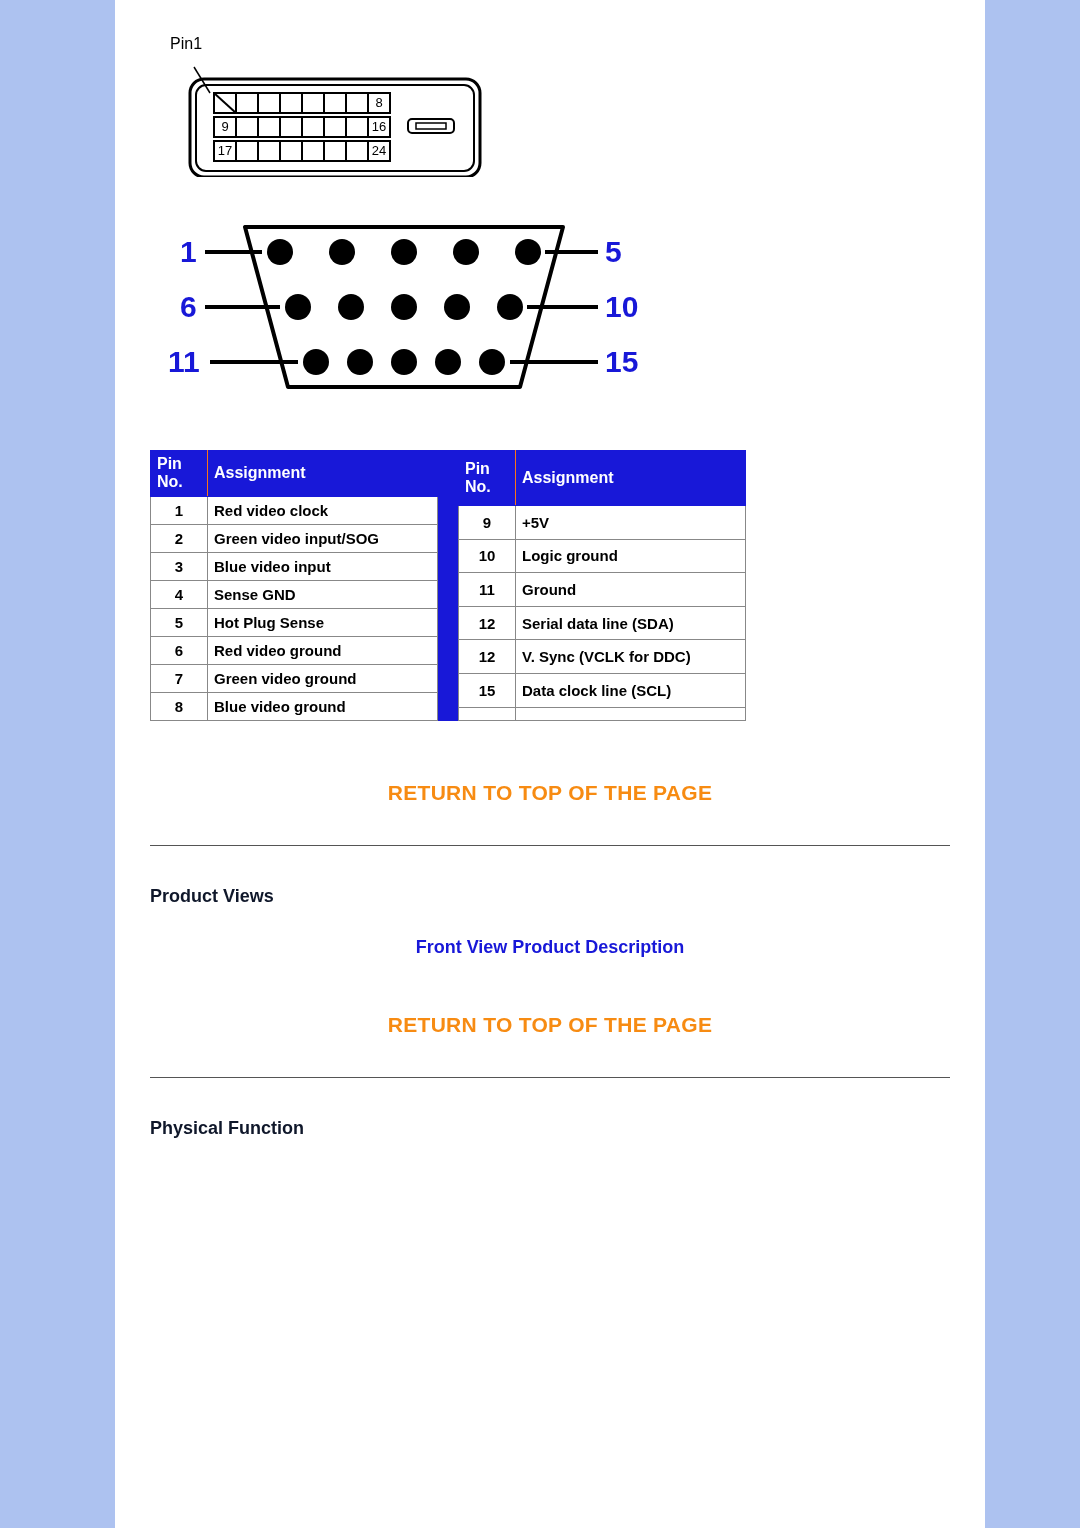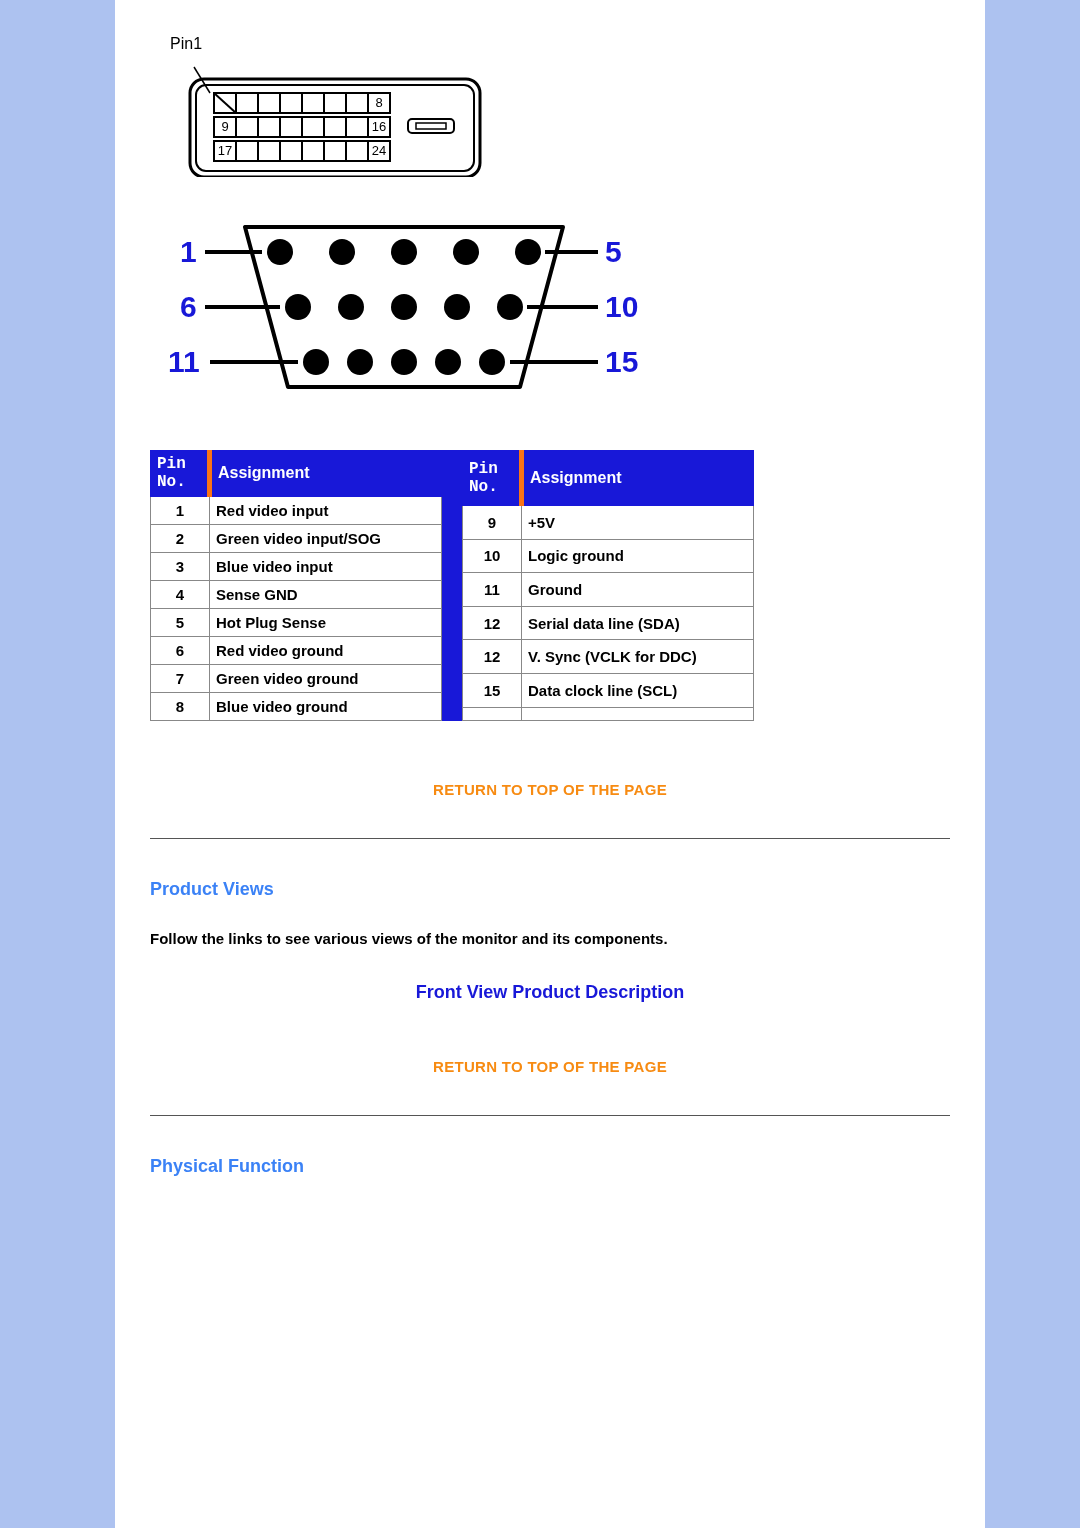"Pin No." table.pin-table th.pin-col { border-right: 5px solid #f97316 -> 1px solid #f97316; font-family: Liberation Mono, monospace -> none }
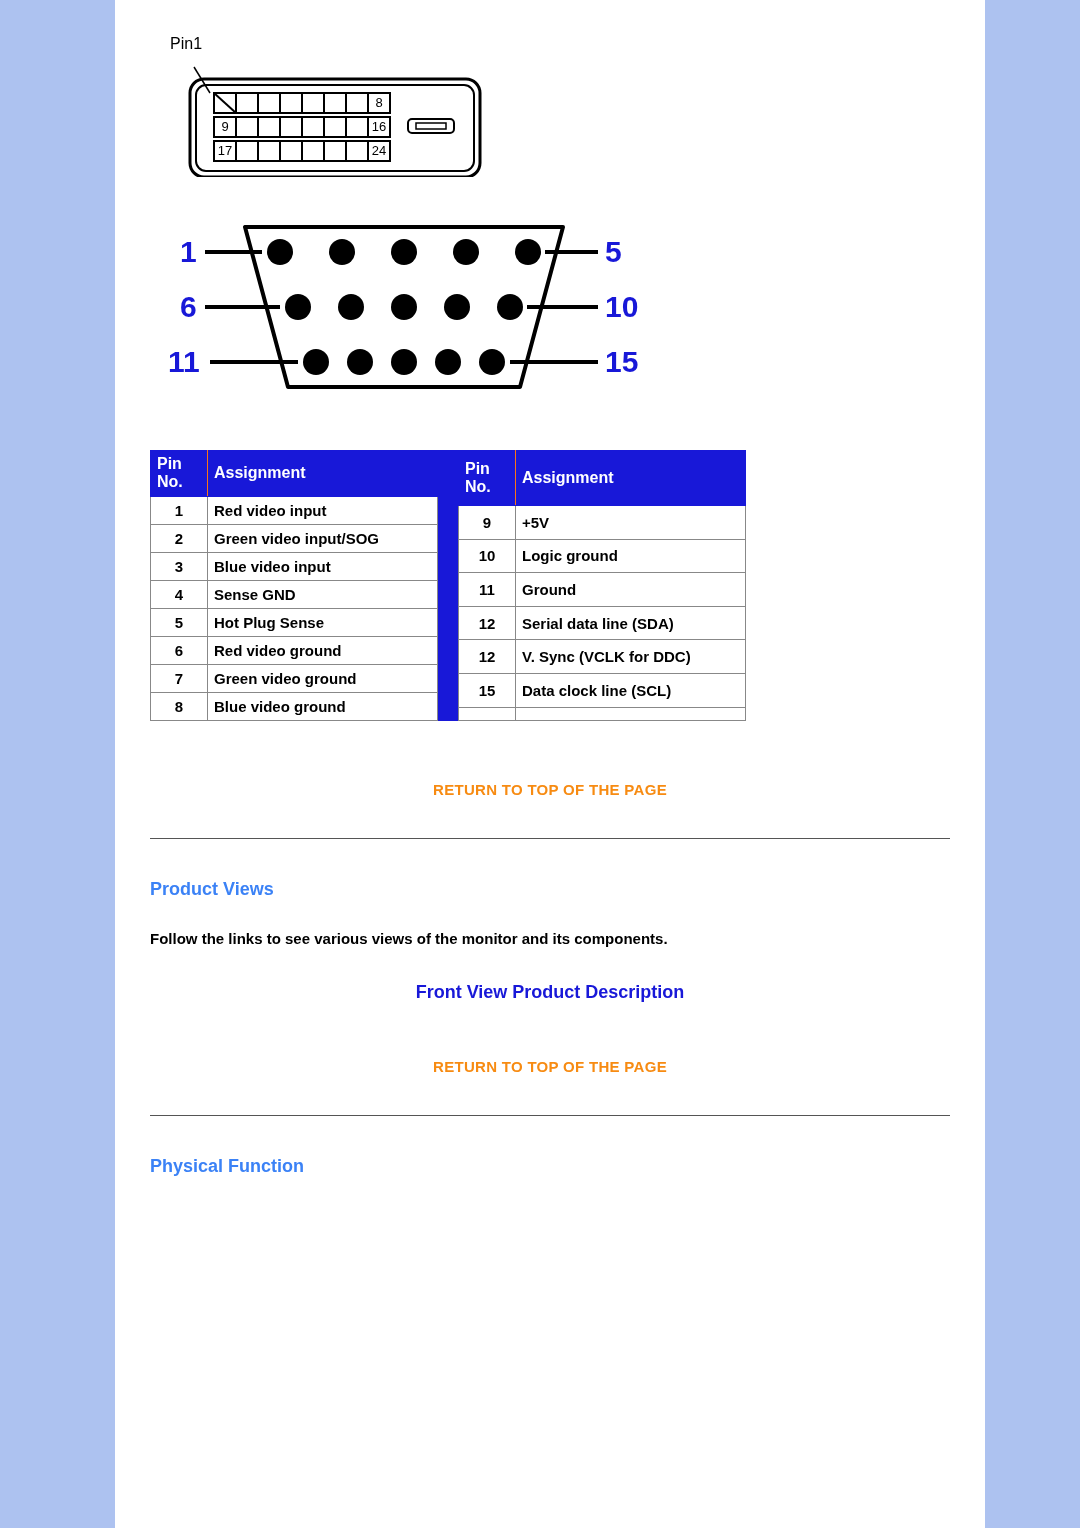"Red video input" td.assign { text: input -> clock }
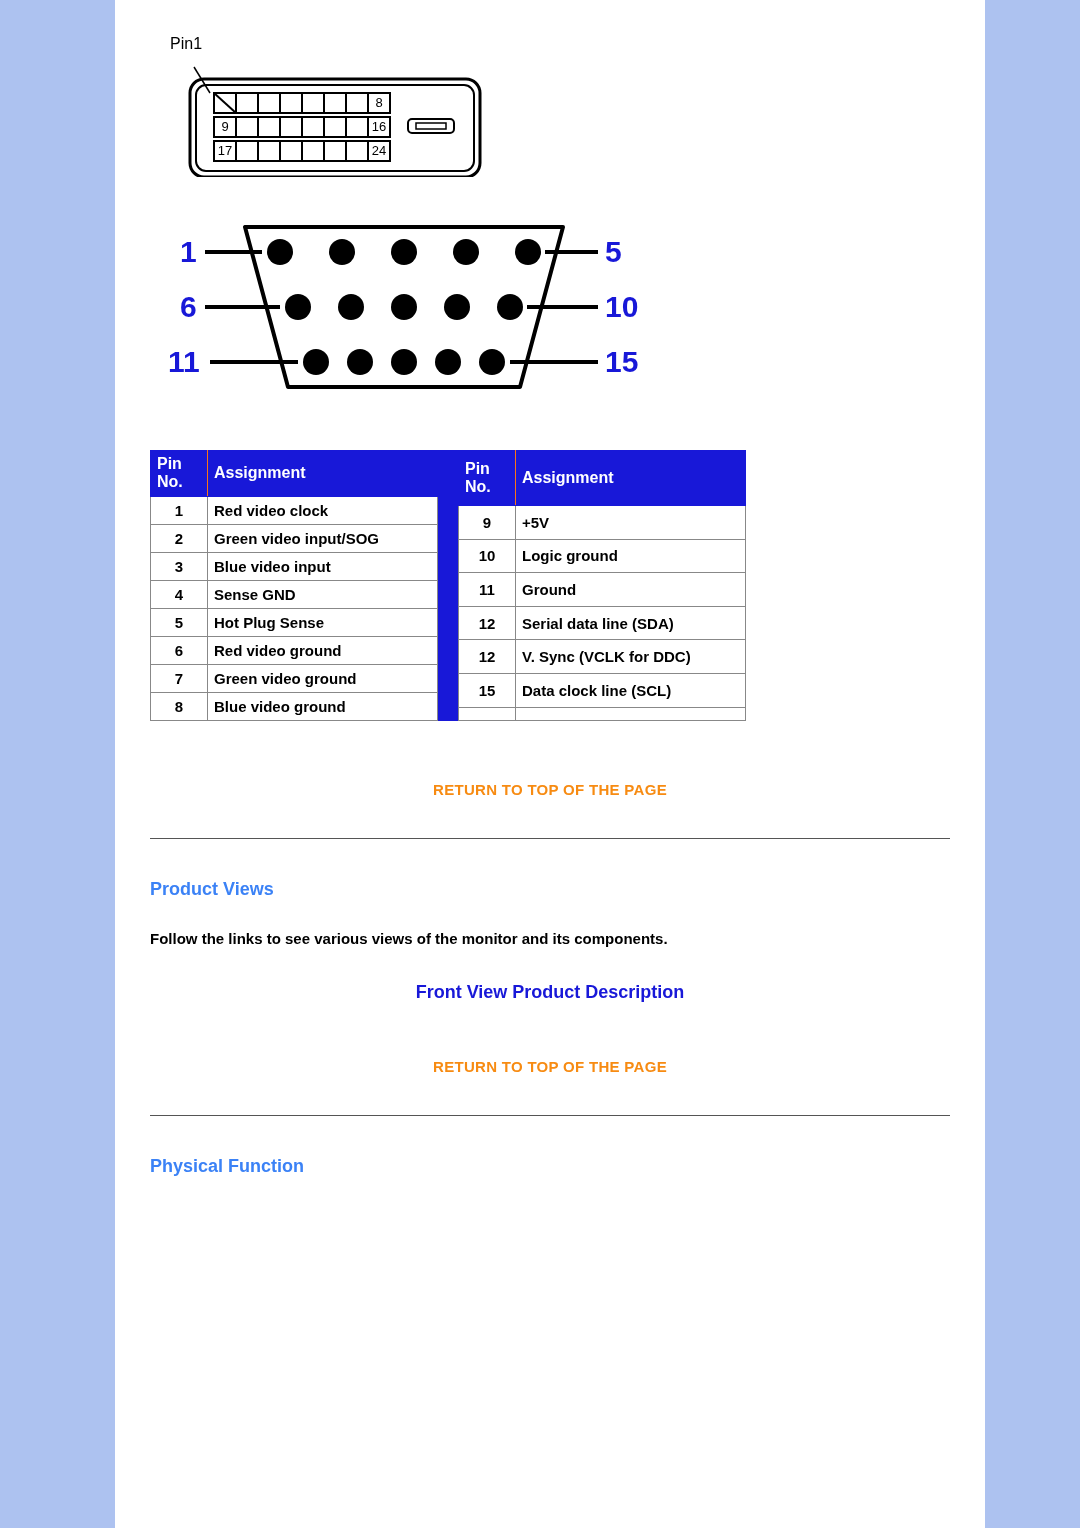"RETURN TO TOP OF THE" .return-link { font-size: 15px -> 21px }
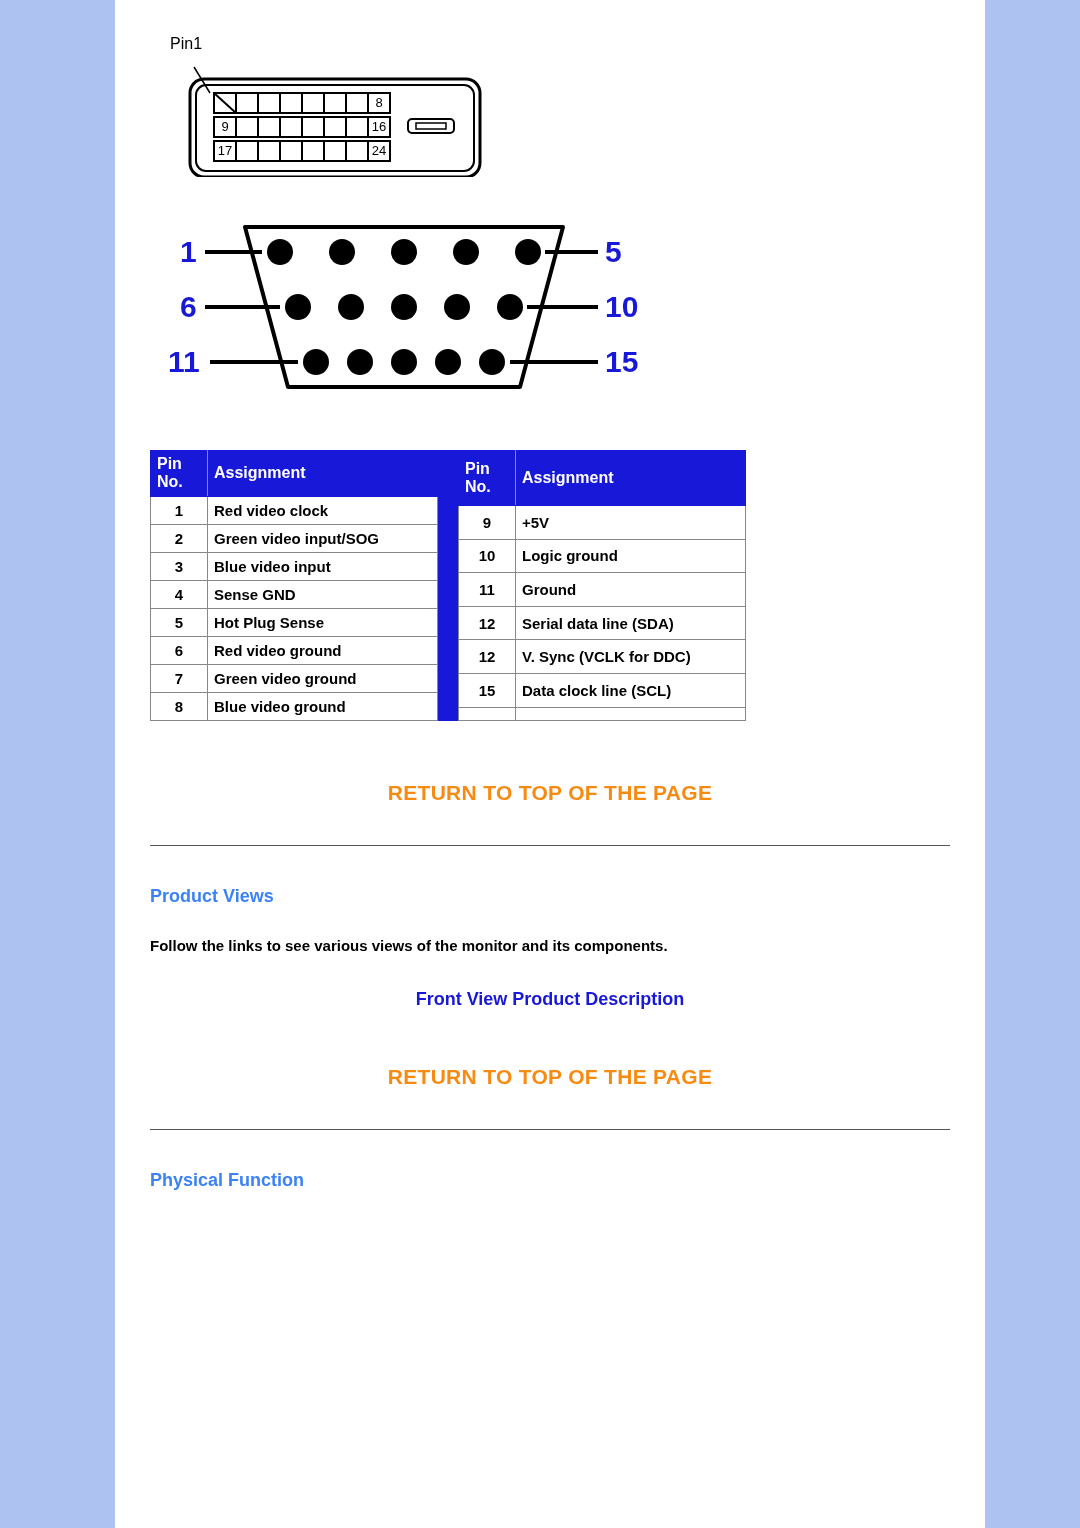"Product Views" .section-heading { color: #3b82f6 -> #0f172a }
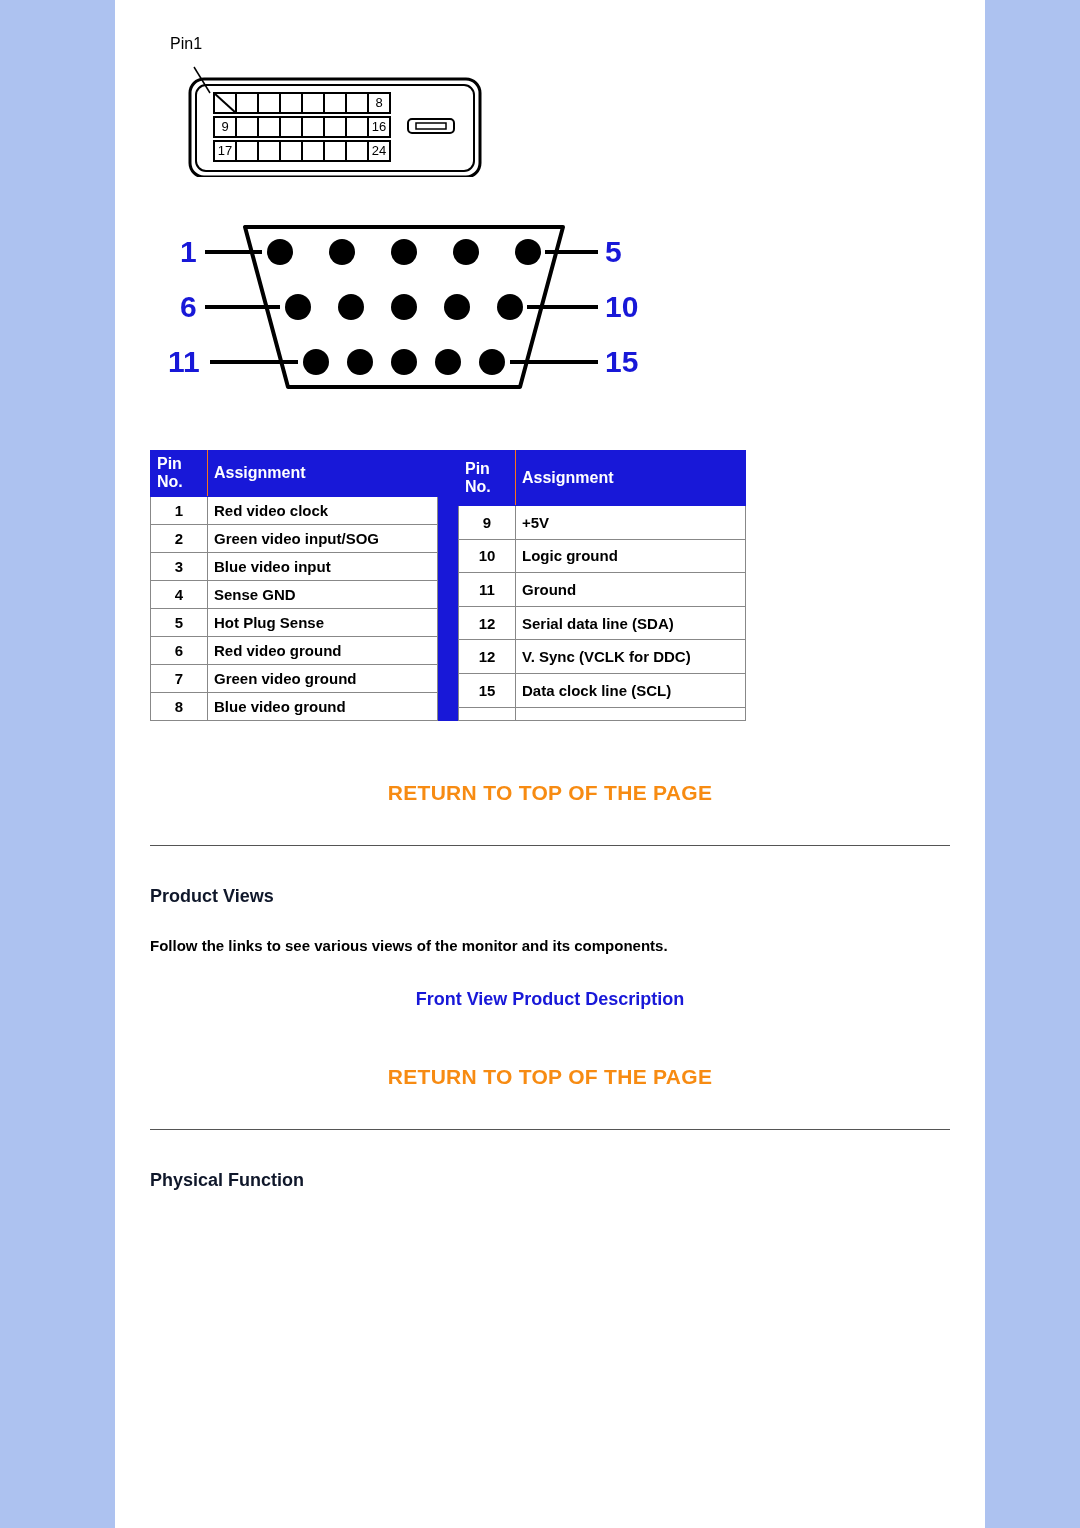"Follow the links to see" div.body-text { html: <div>Follow the links to see various views of the monitor and its components.</div> -> none }
